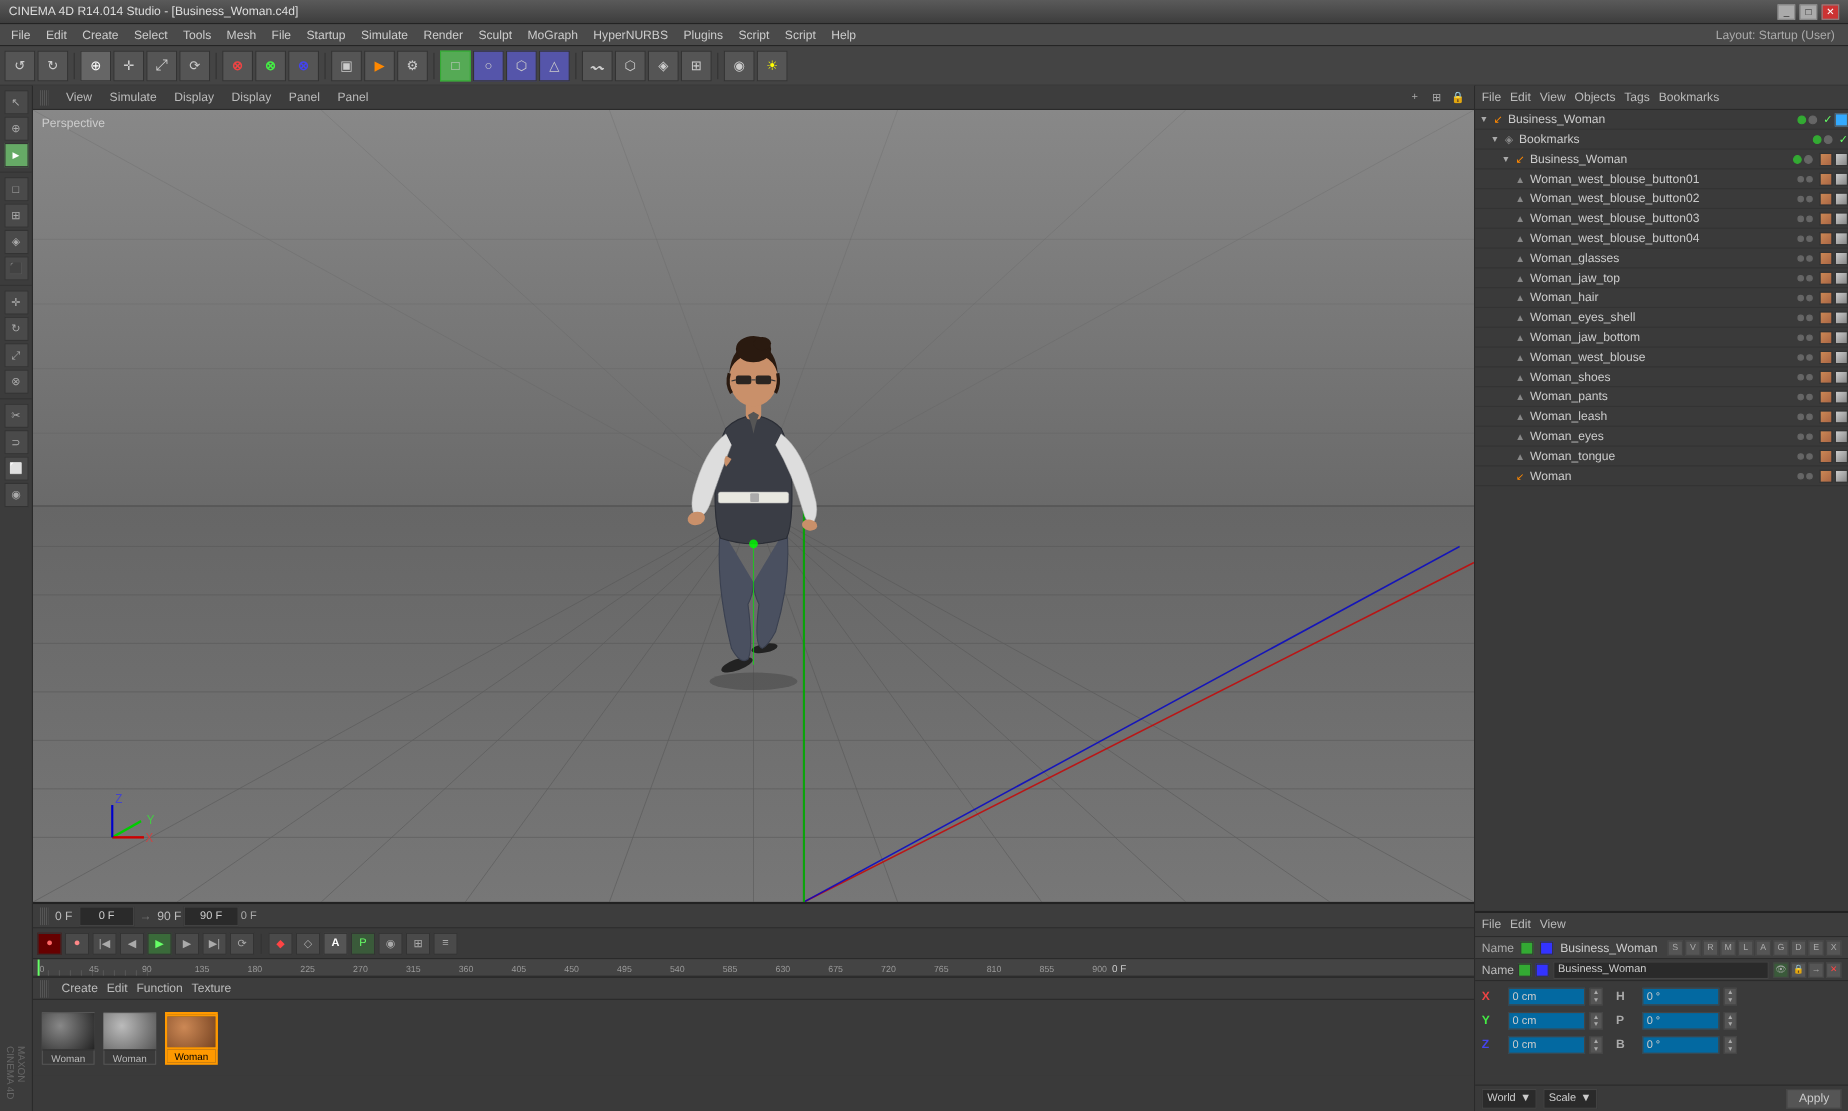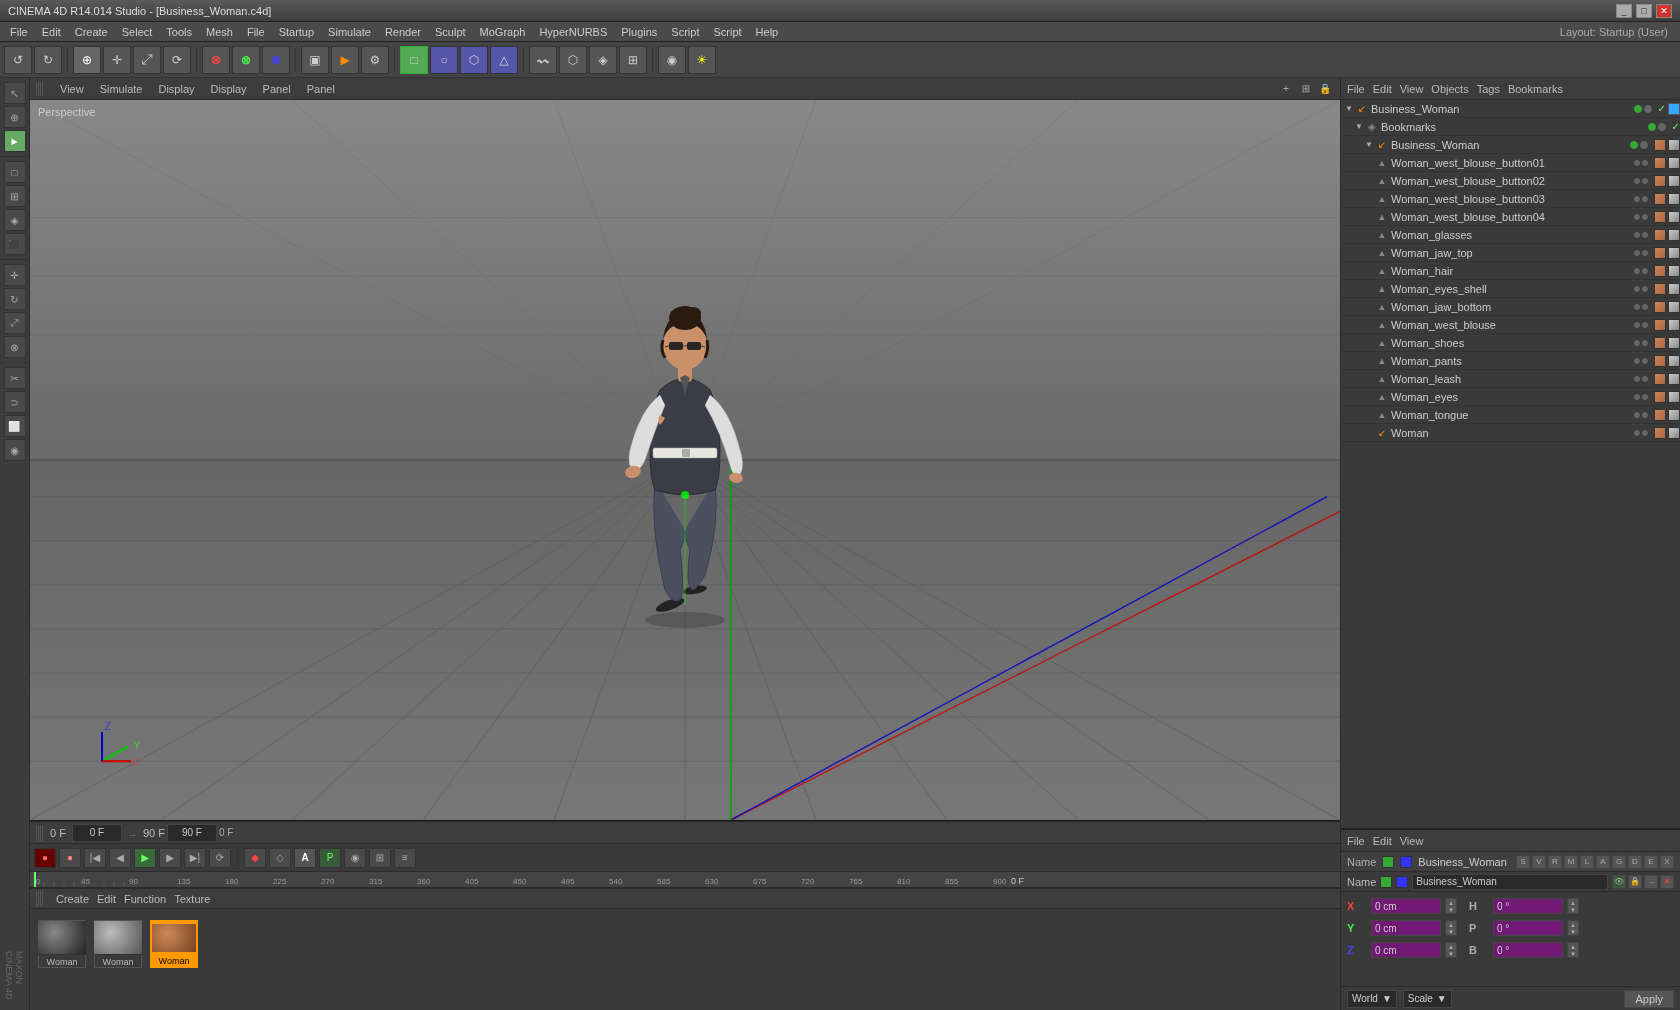"0 cm" .attr-input { background: #701a75 -> #0369a1 }
